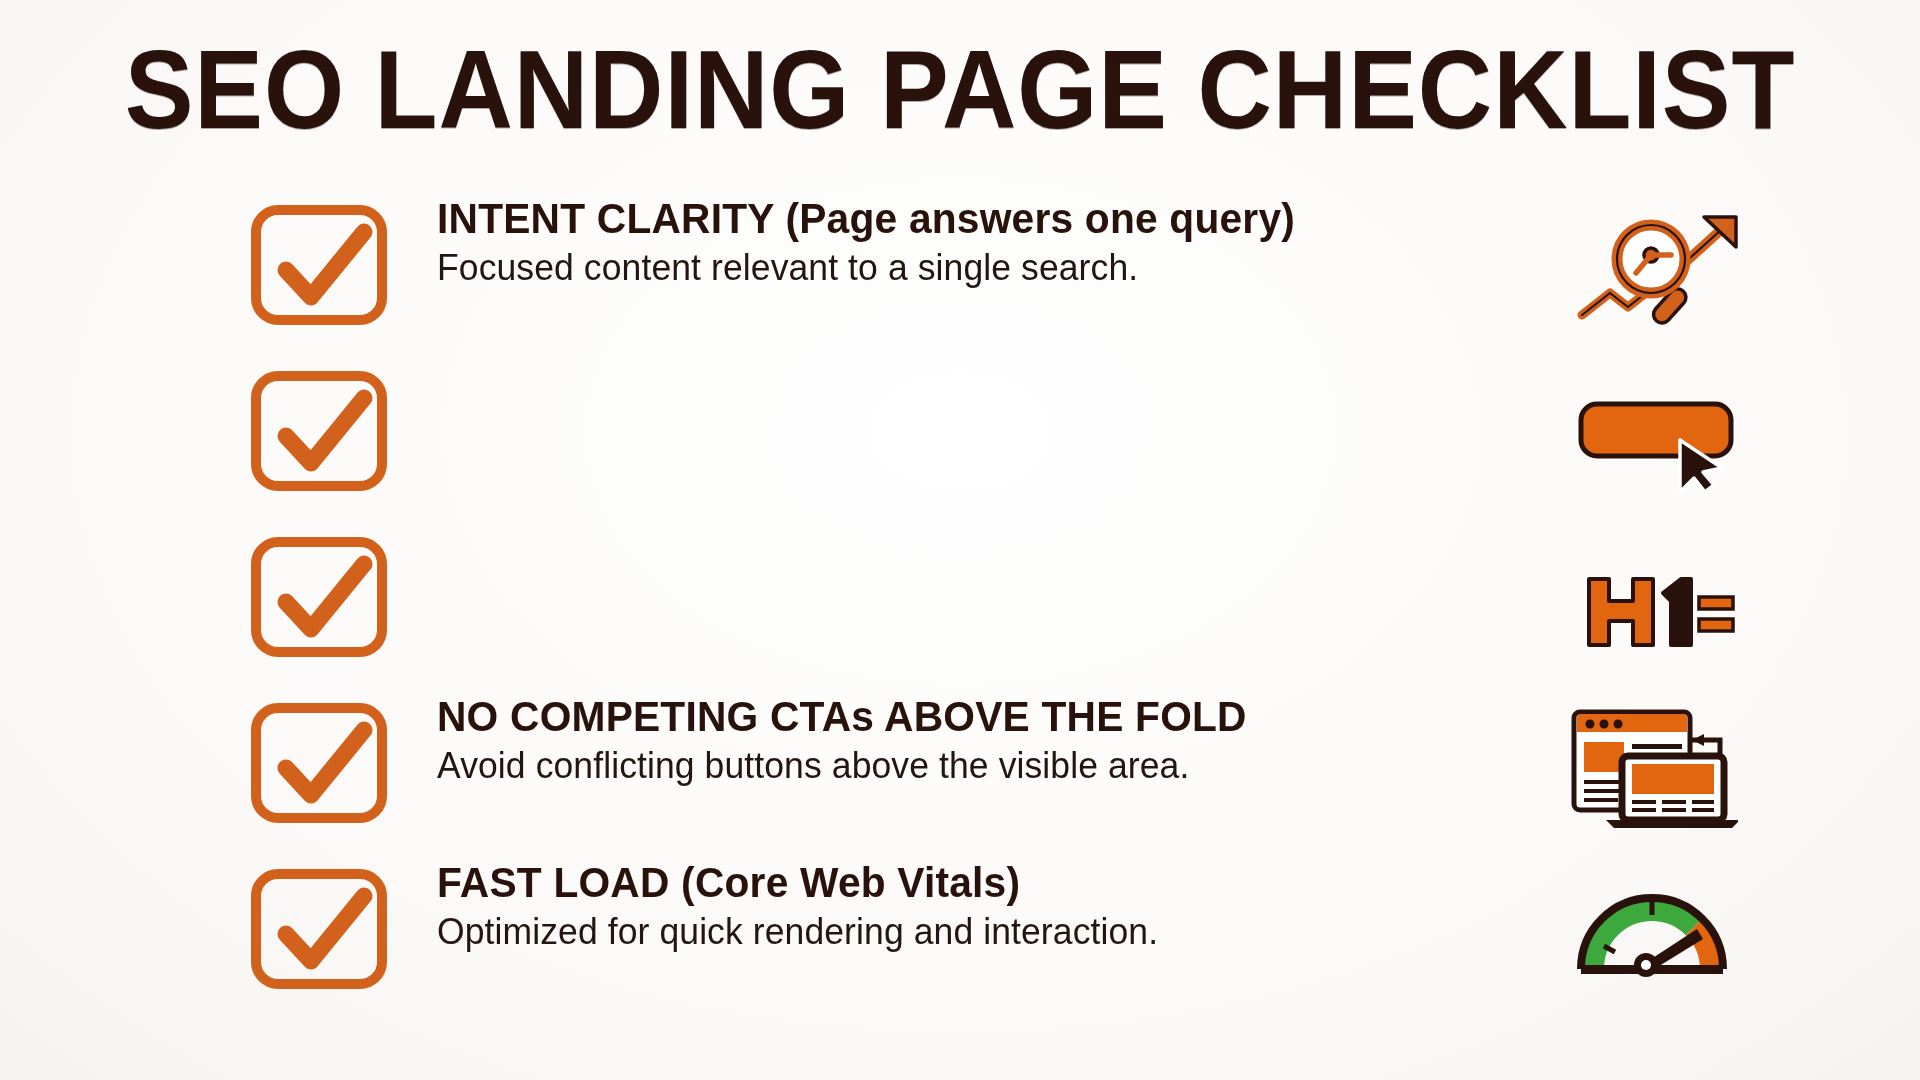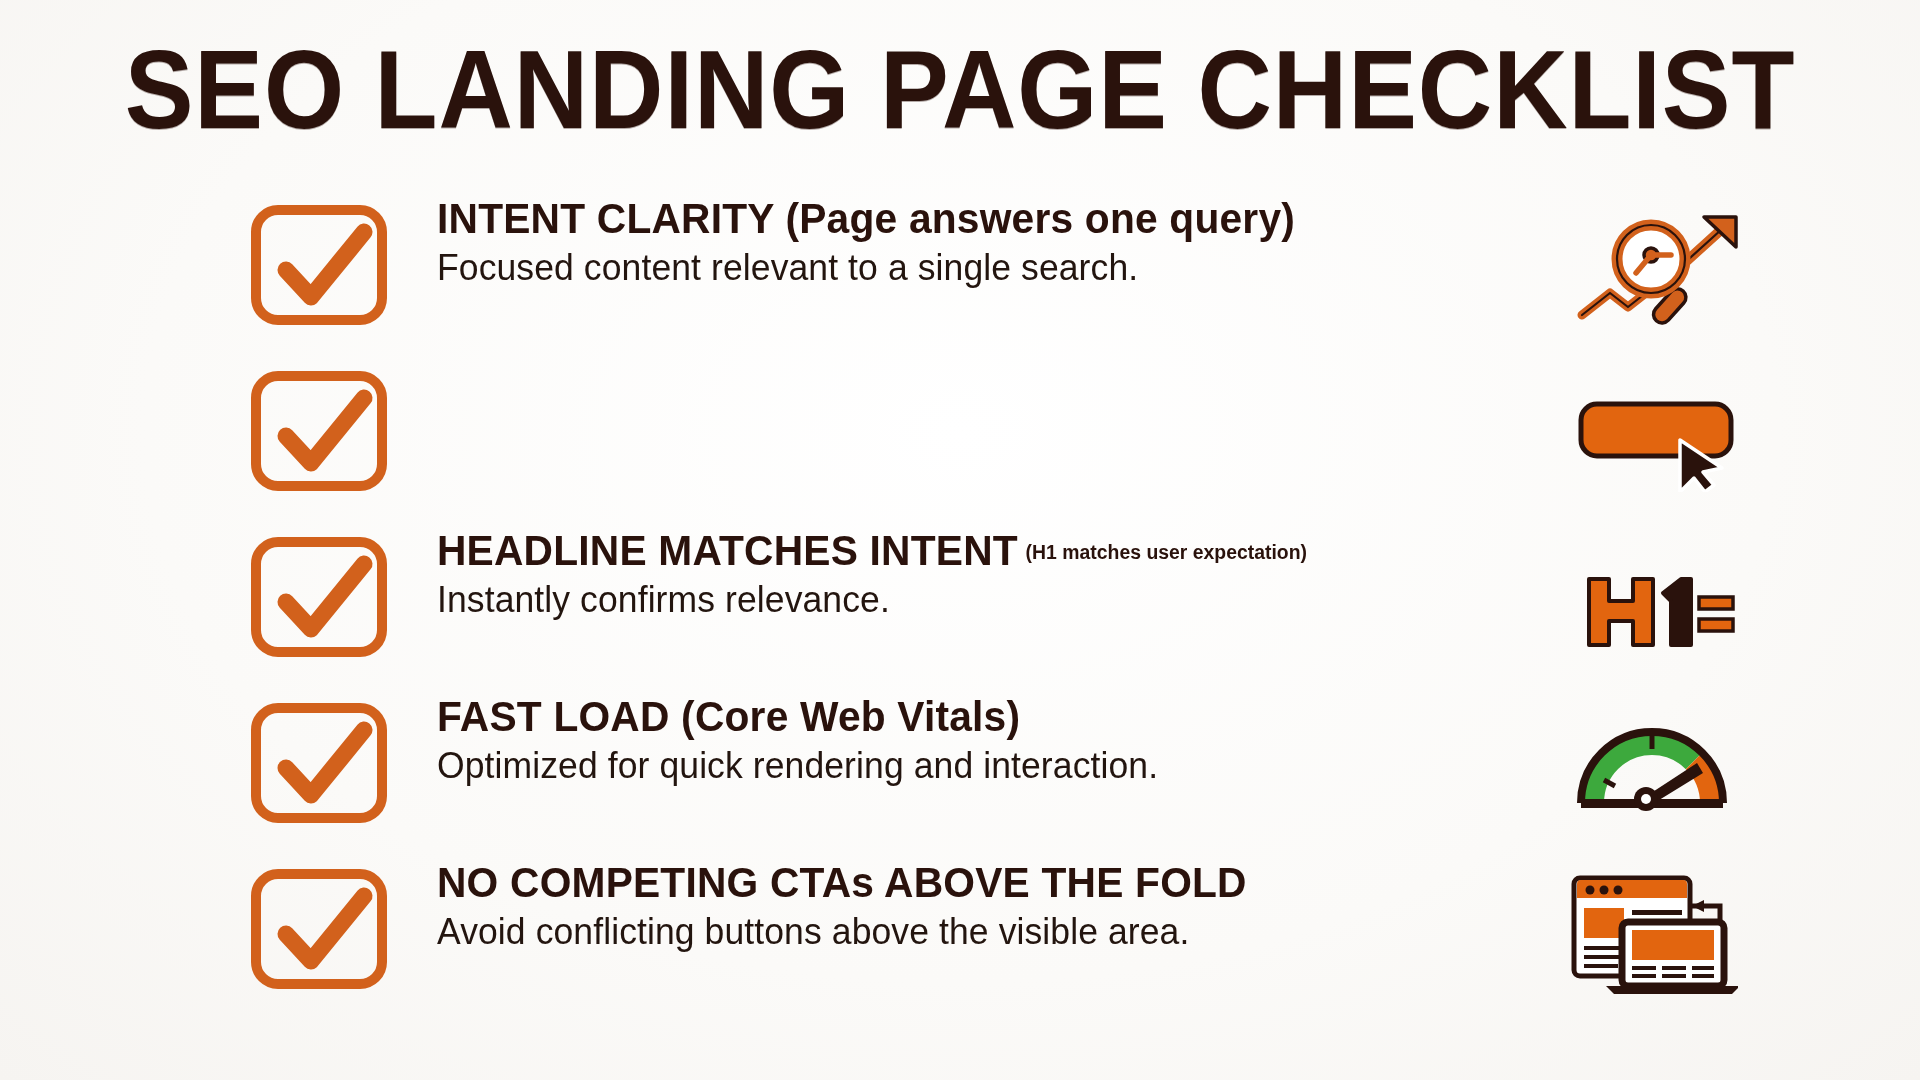"HEADLINE MATCHES INTENT (H1 matches" div.textcol { html: <div> <div><span>HEADLINE MATCHES INTENT</span><span>(H1 matches user expectation)</span></div> <div>Instantly confirms relevance.</div> </div> -> none }
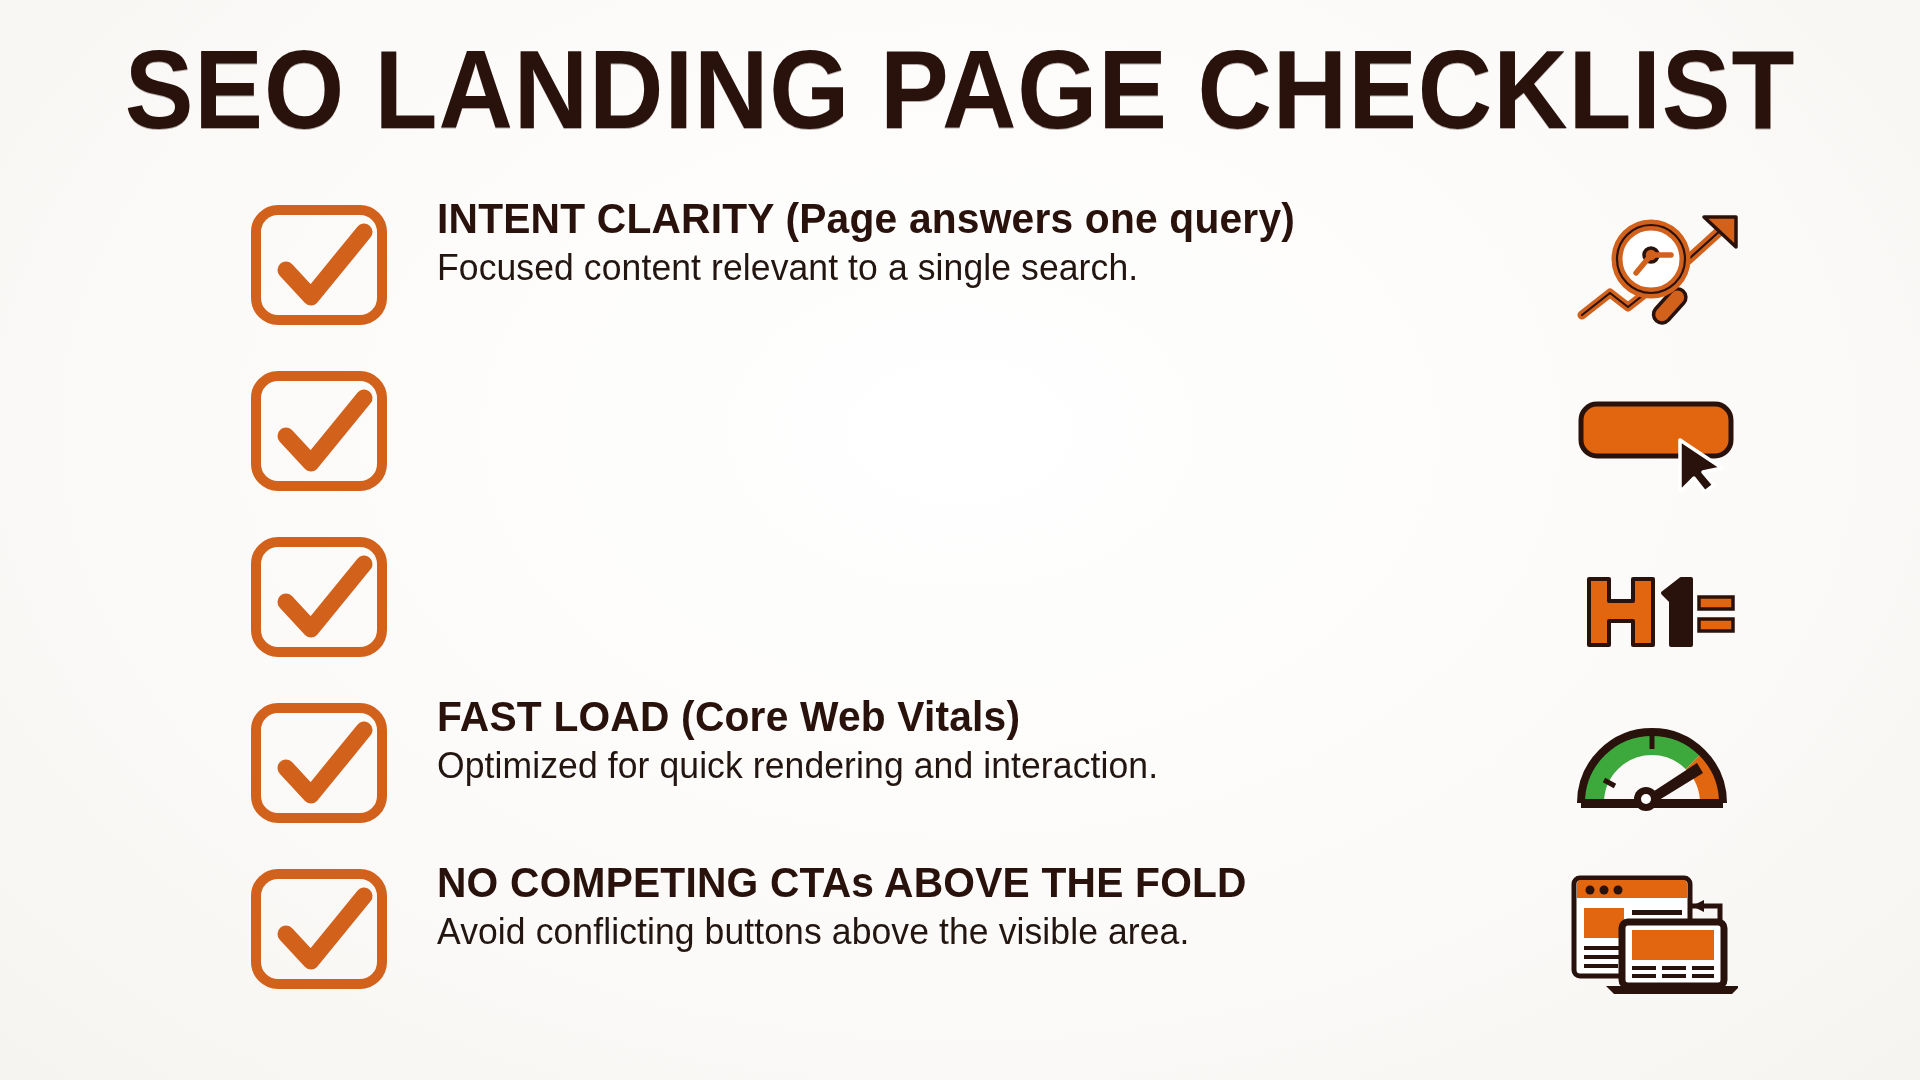"FAST LOAD (Core Web Vitals)" div.row { order: before "NO COMPETING CTAs ABOVE THE" -> after "NO COMPETING CTAs ABOVE THE" }
